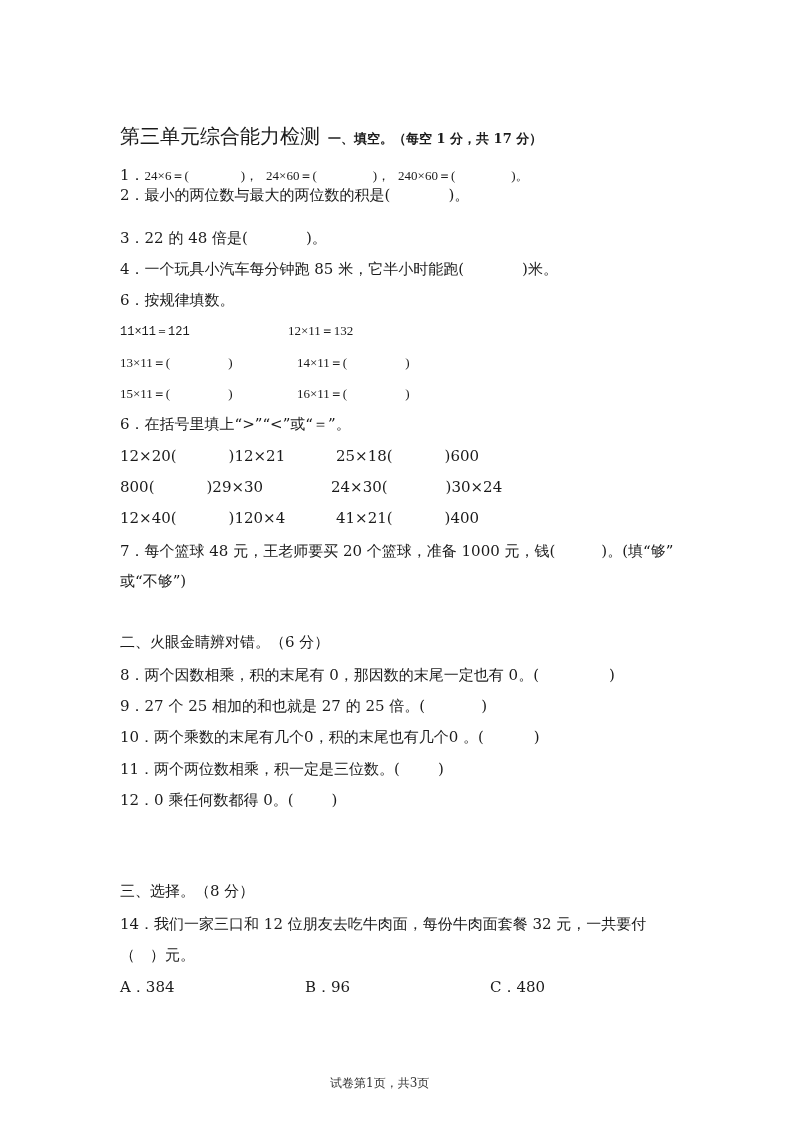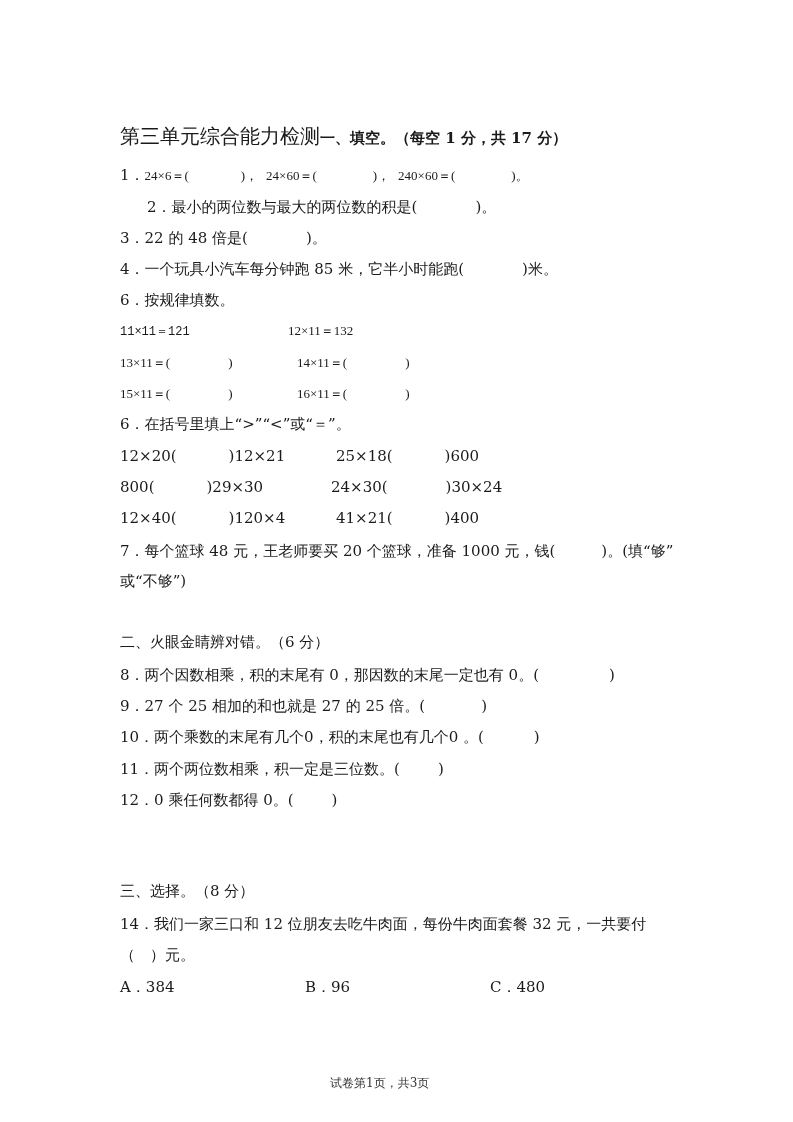"一、填空。（每空 1 分，共 17 分）" .title .sub { font-size: 15px -> 13px; margin-left: none -> 8px }
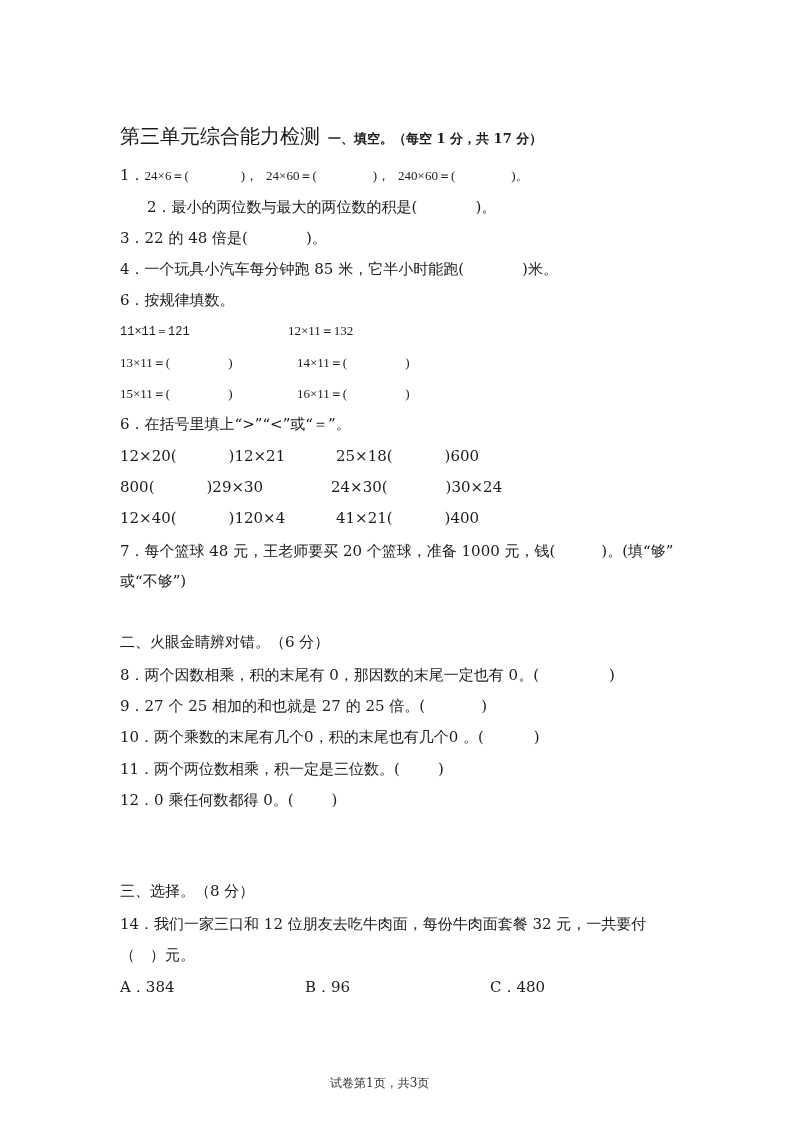"2．最小的两位数与最大的两位数的积是( )。" div.abs { margin-left: 27px -> none; top: 197px -> 185px }
